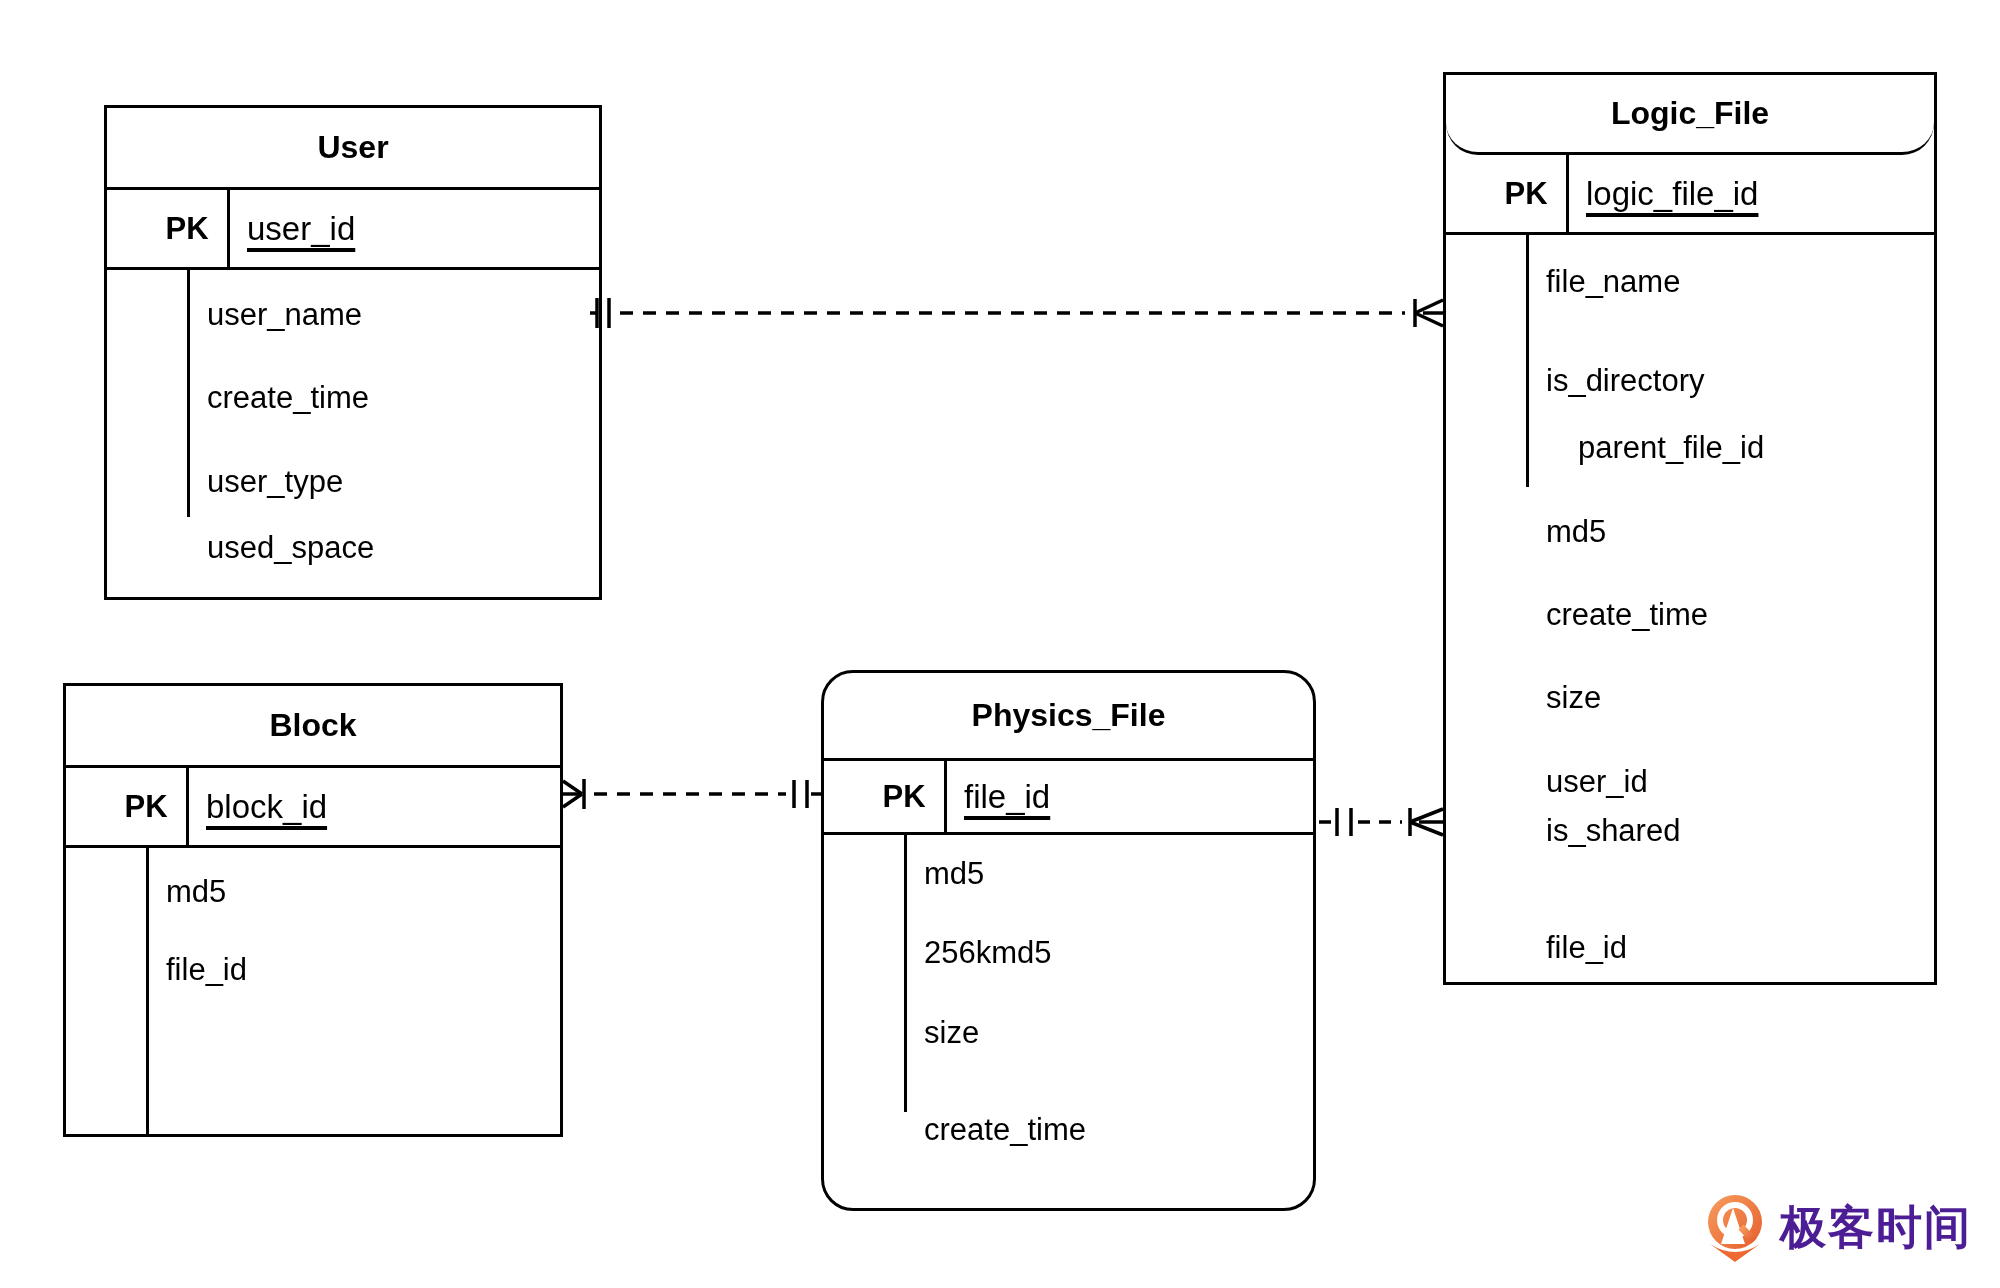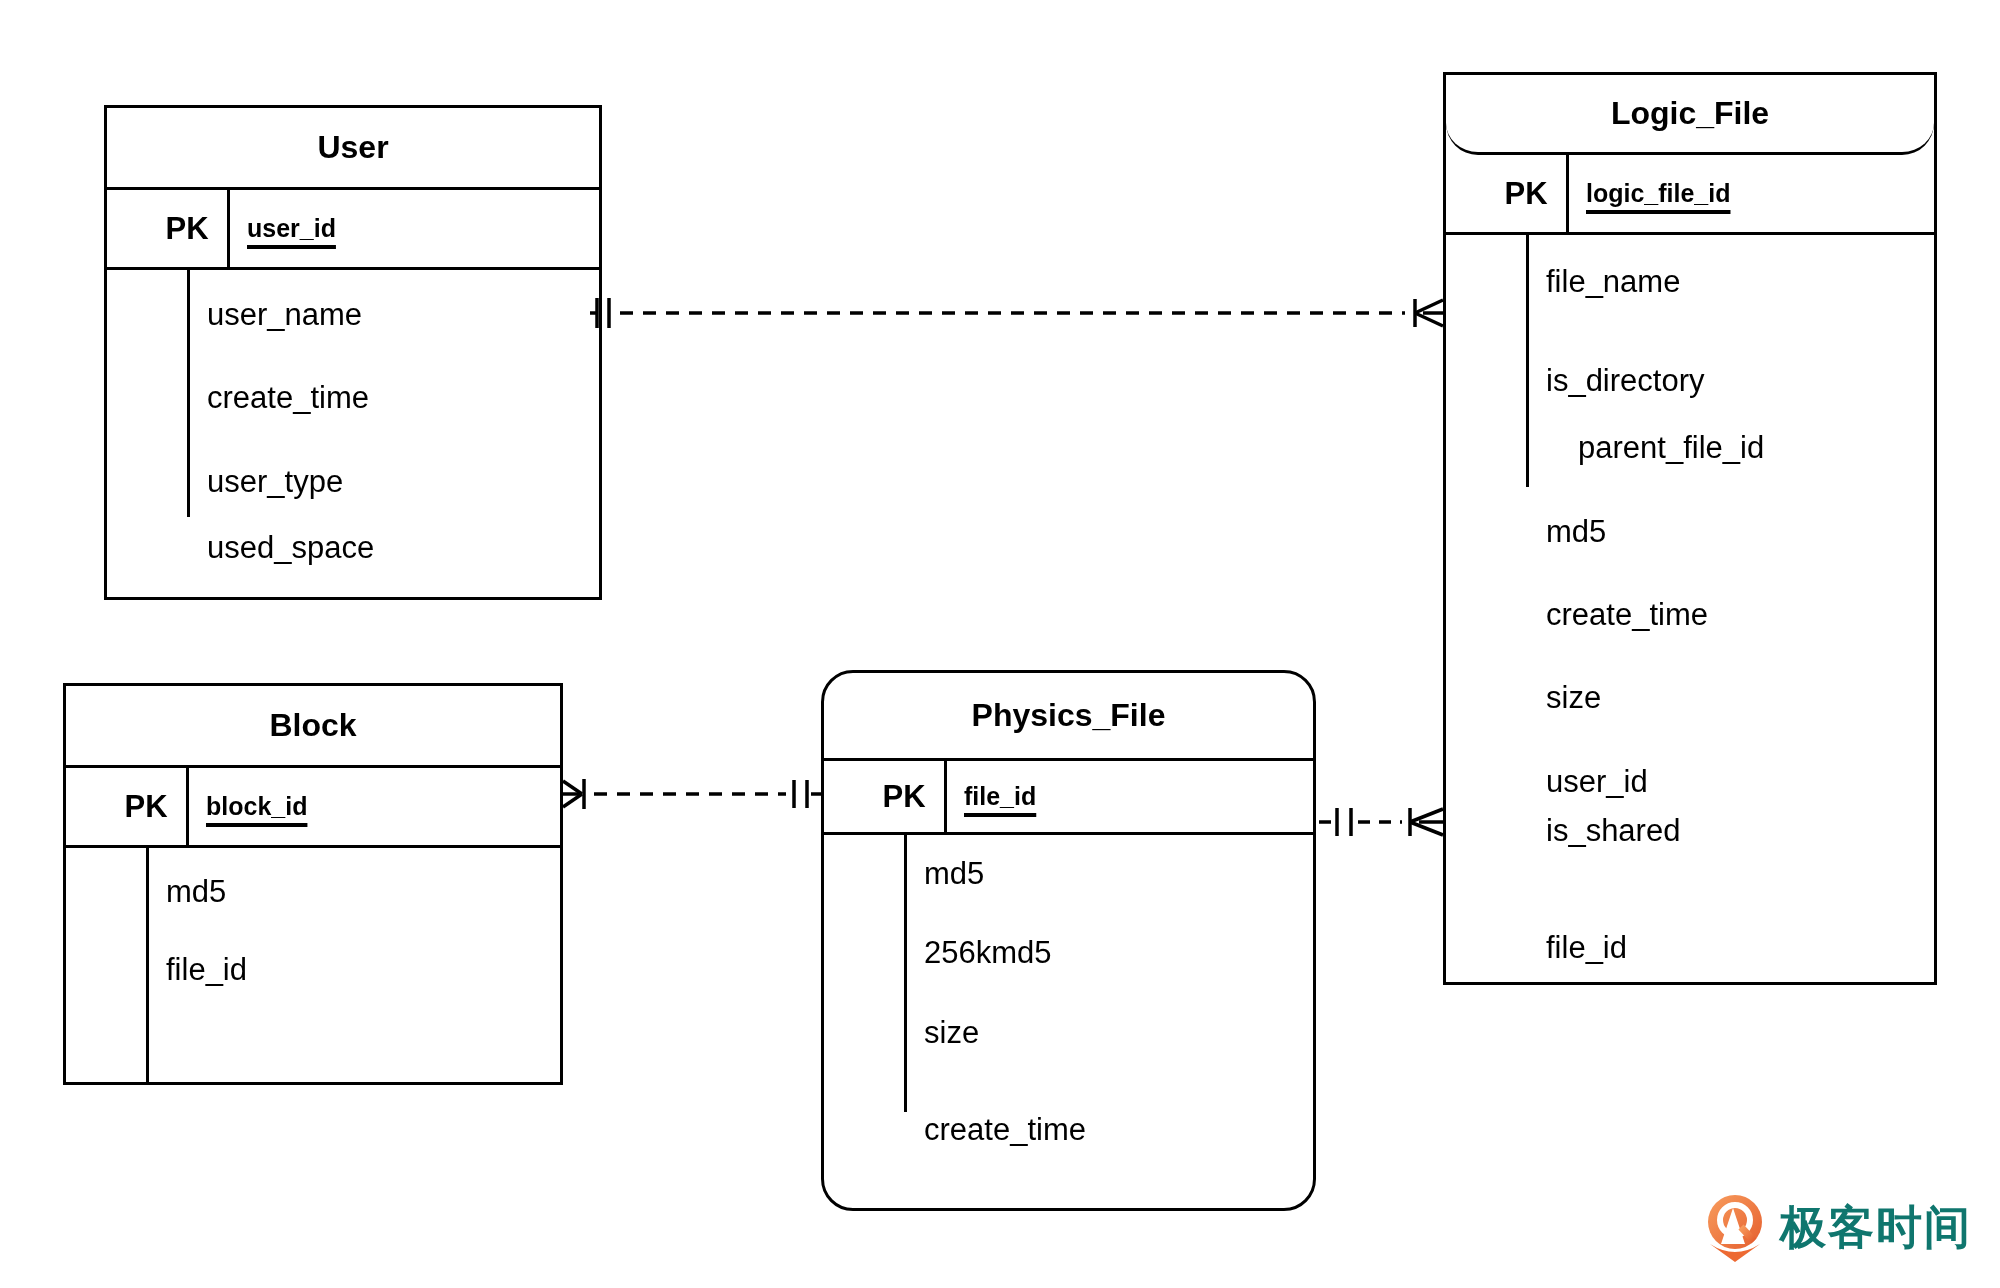"logic_file_id" .etpkname { font-size: 25px -> 33px; font-weight: bold -> normal }
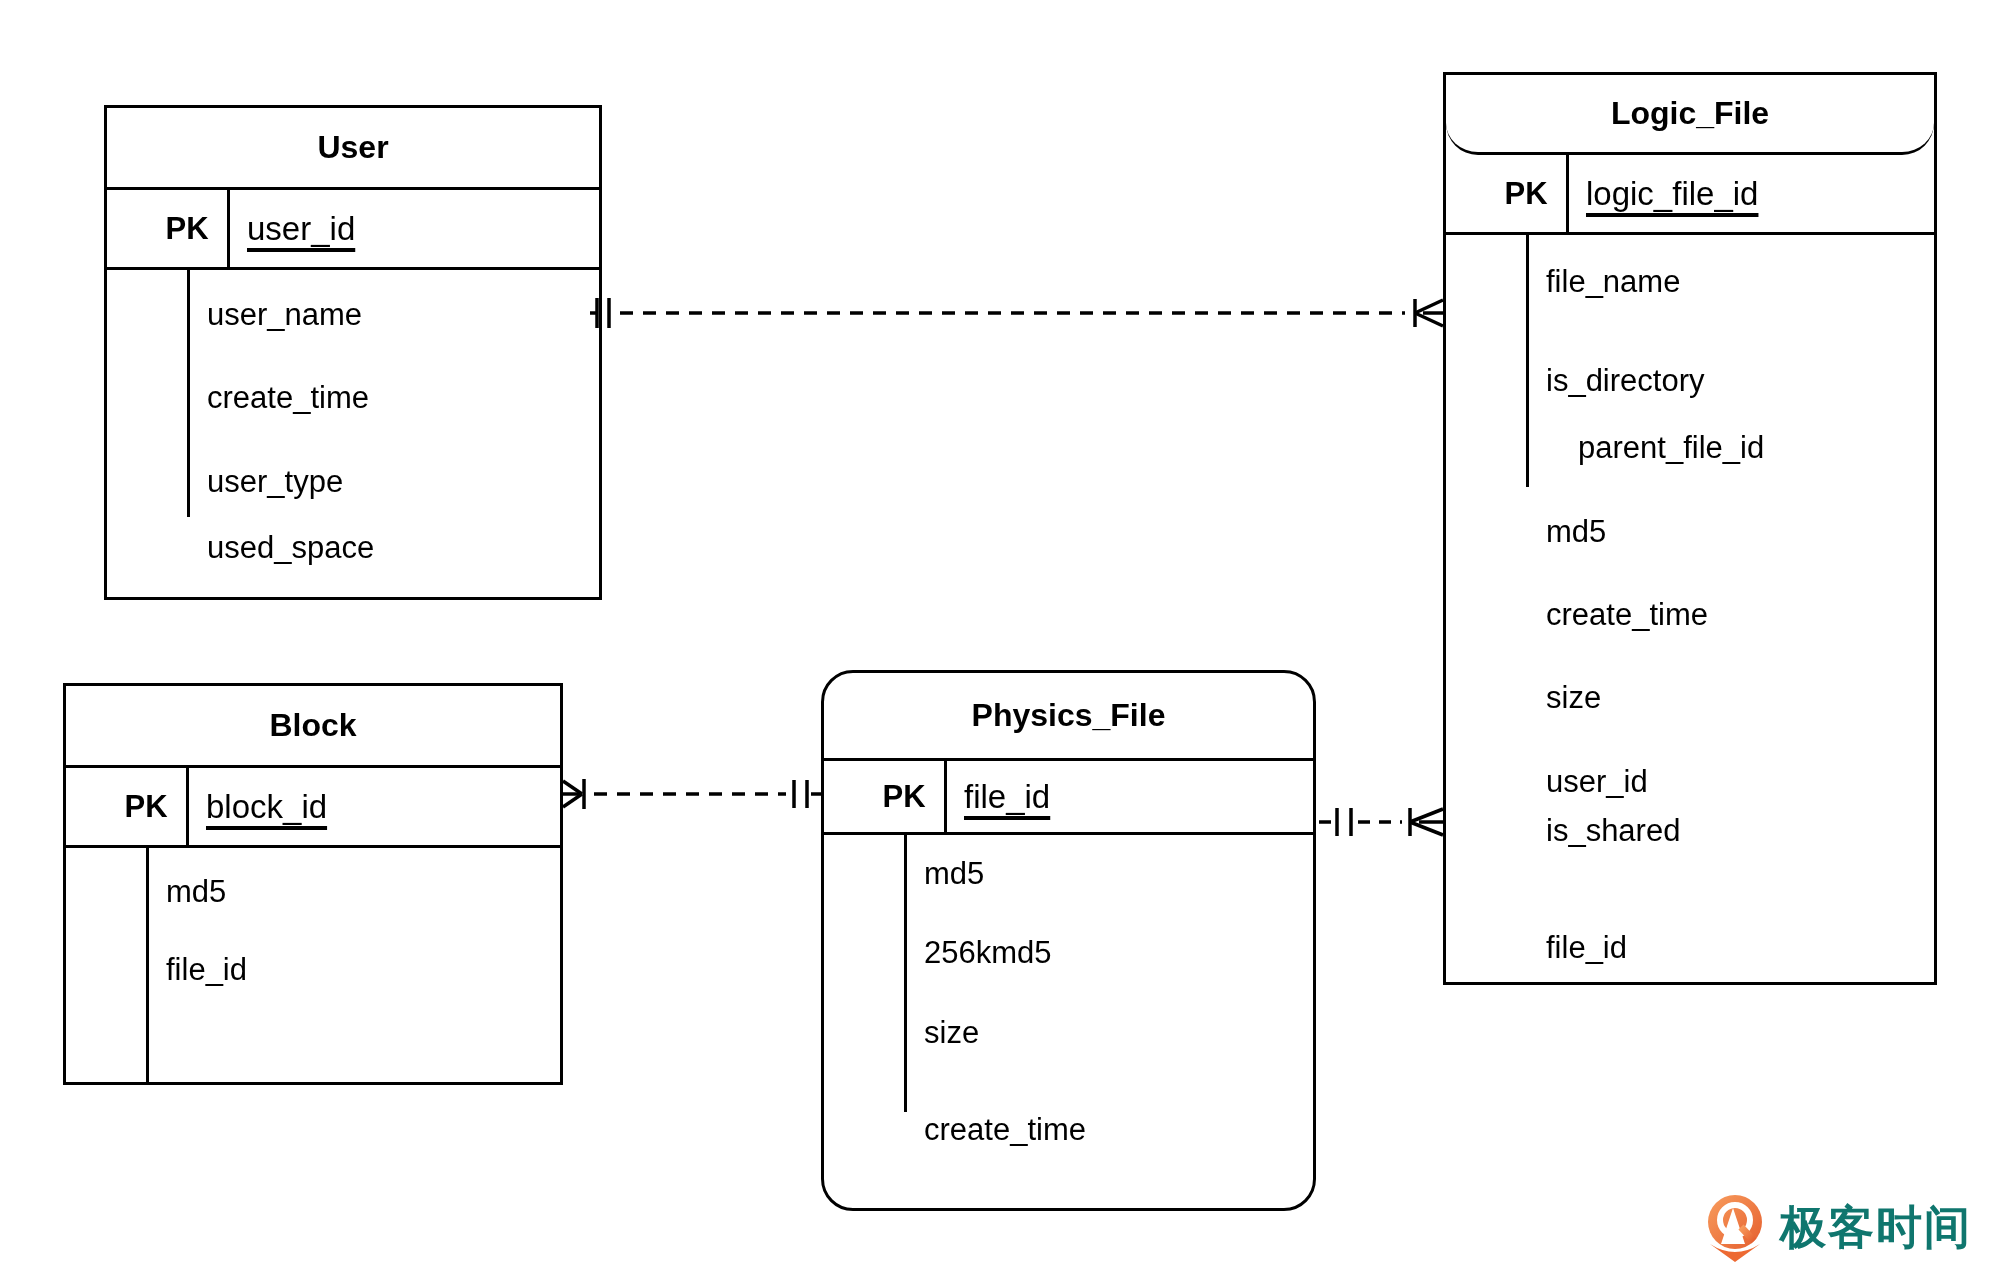"Block" div.etable { height: 402px -> 454px }
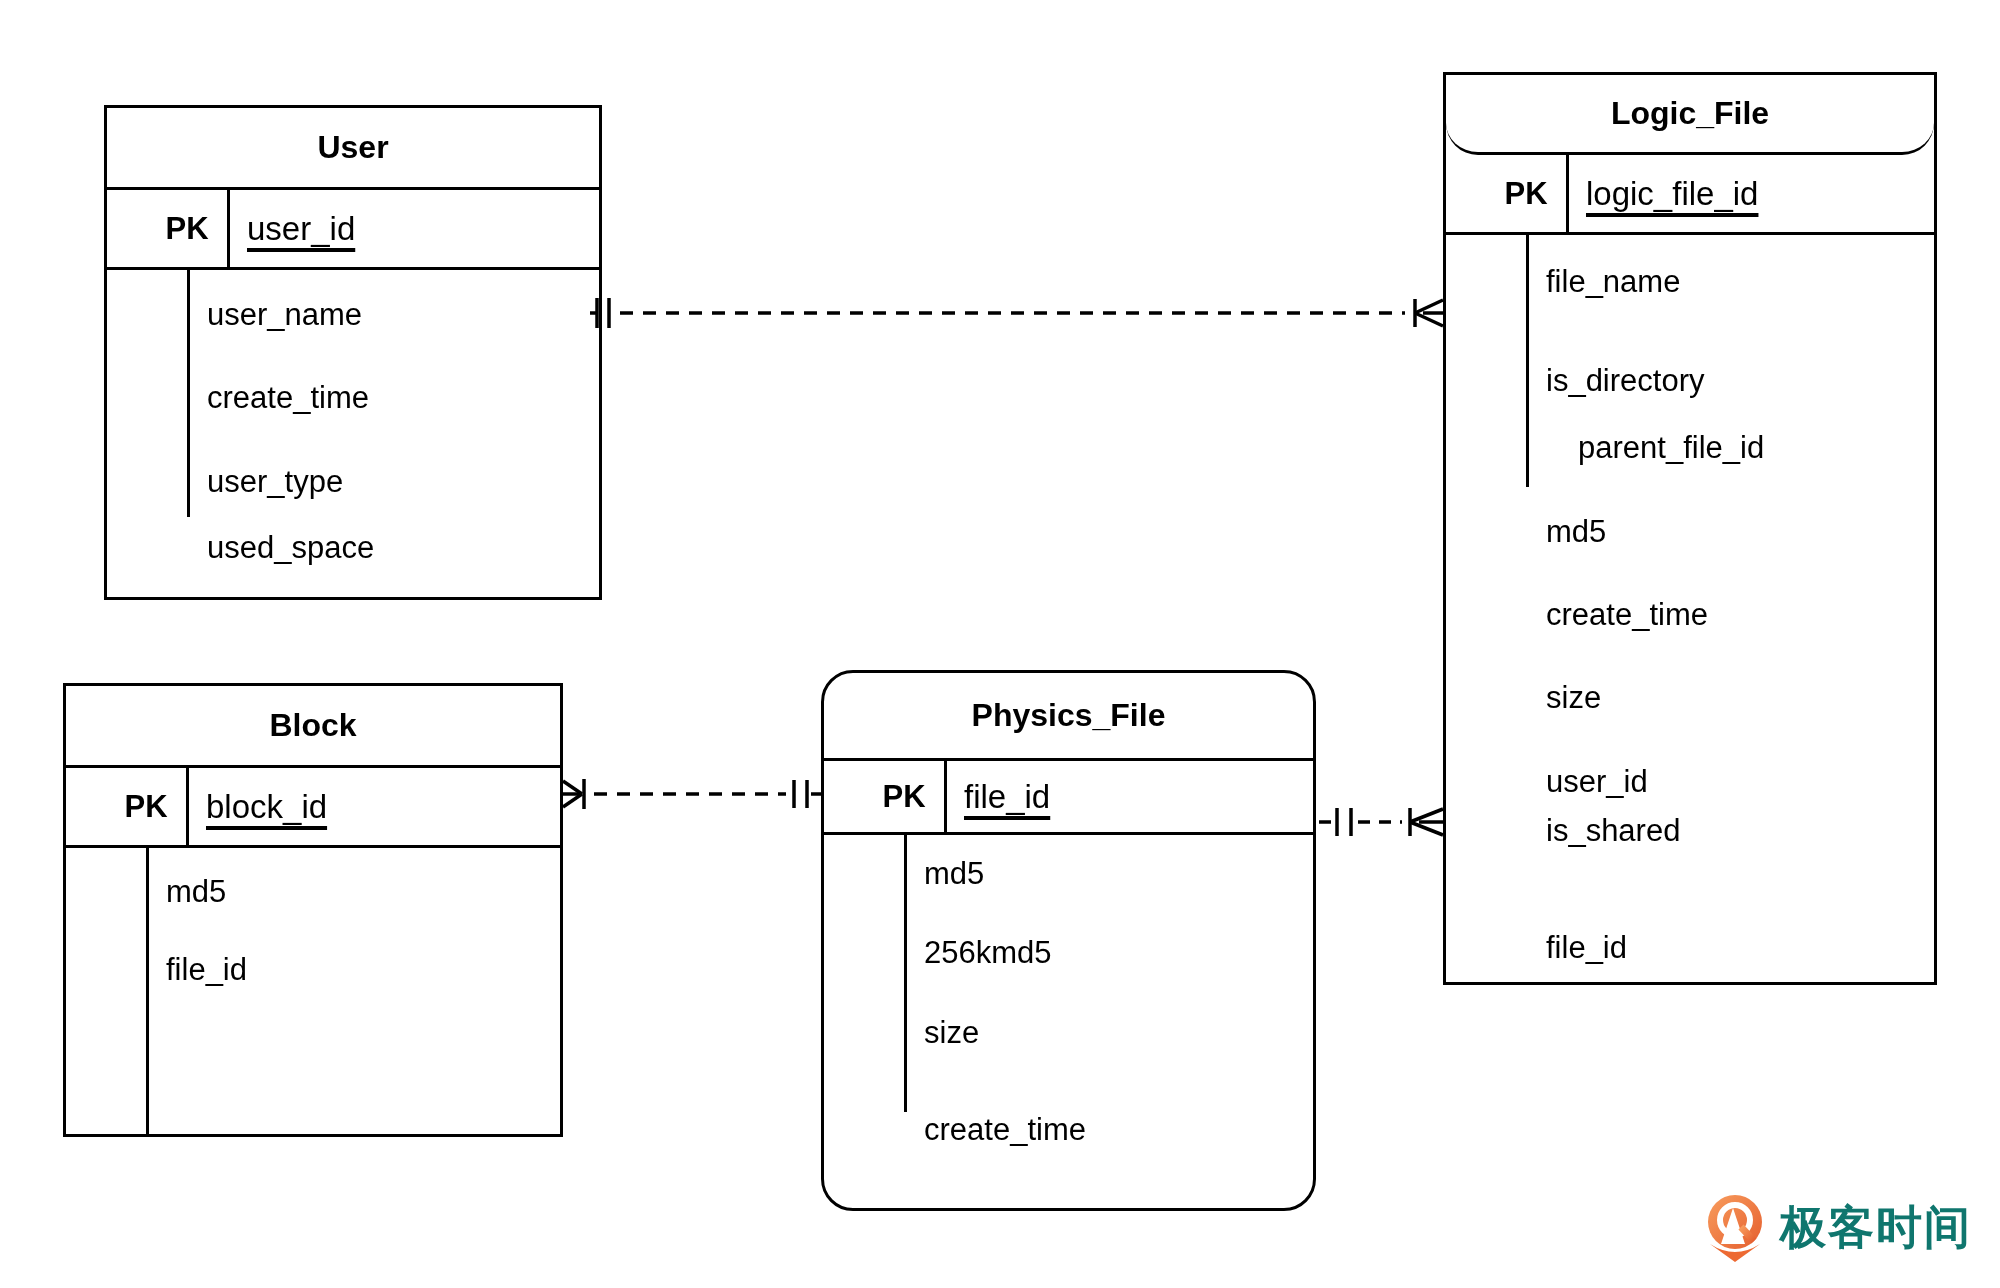"极客时间" .logo-text { color: #0f766e -> #4c1d95 }
